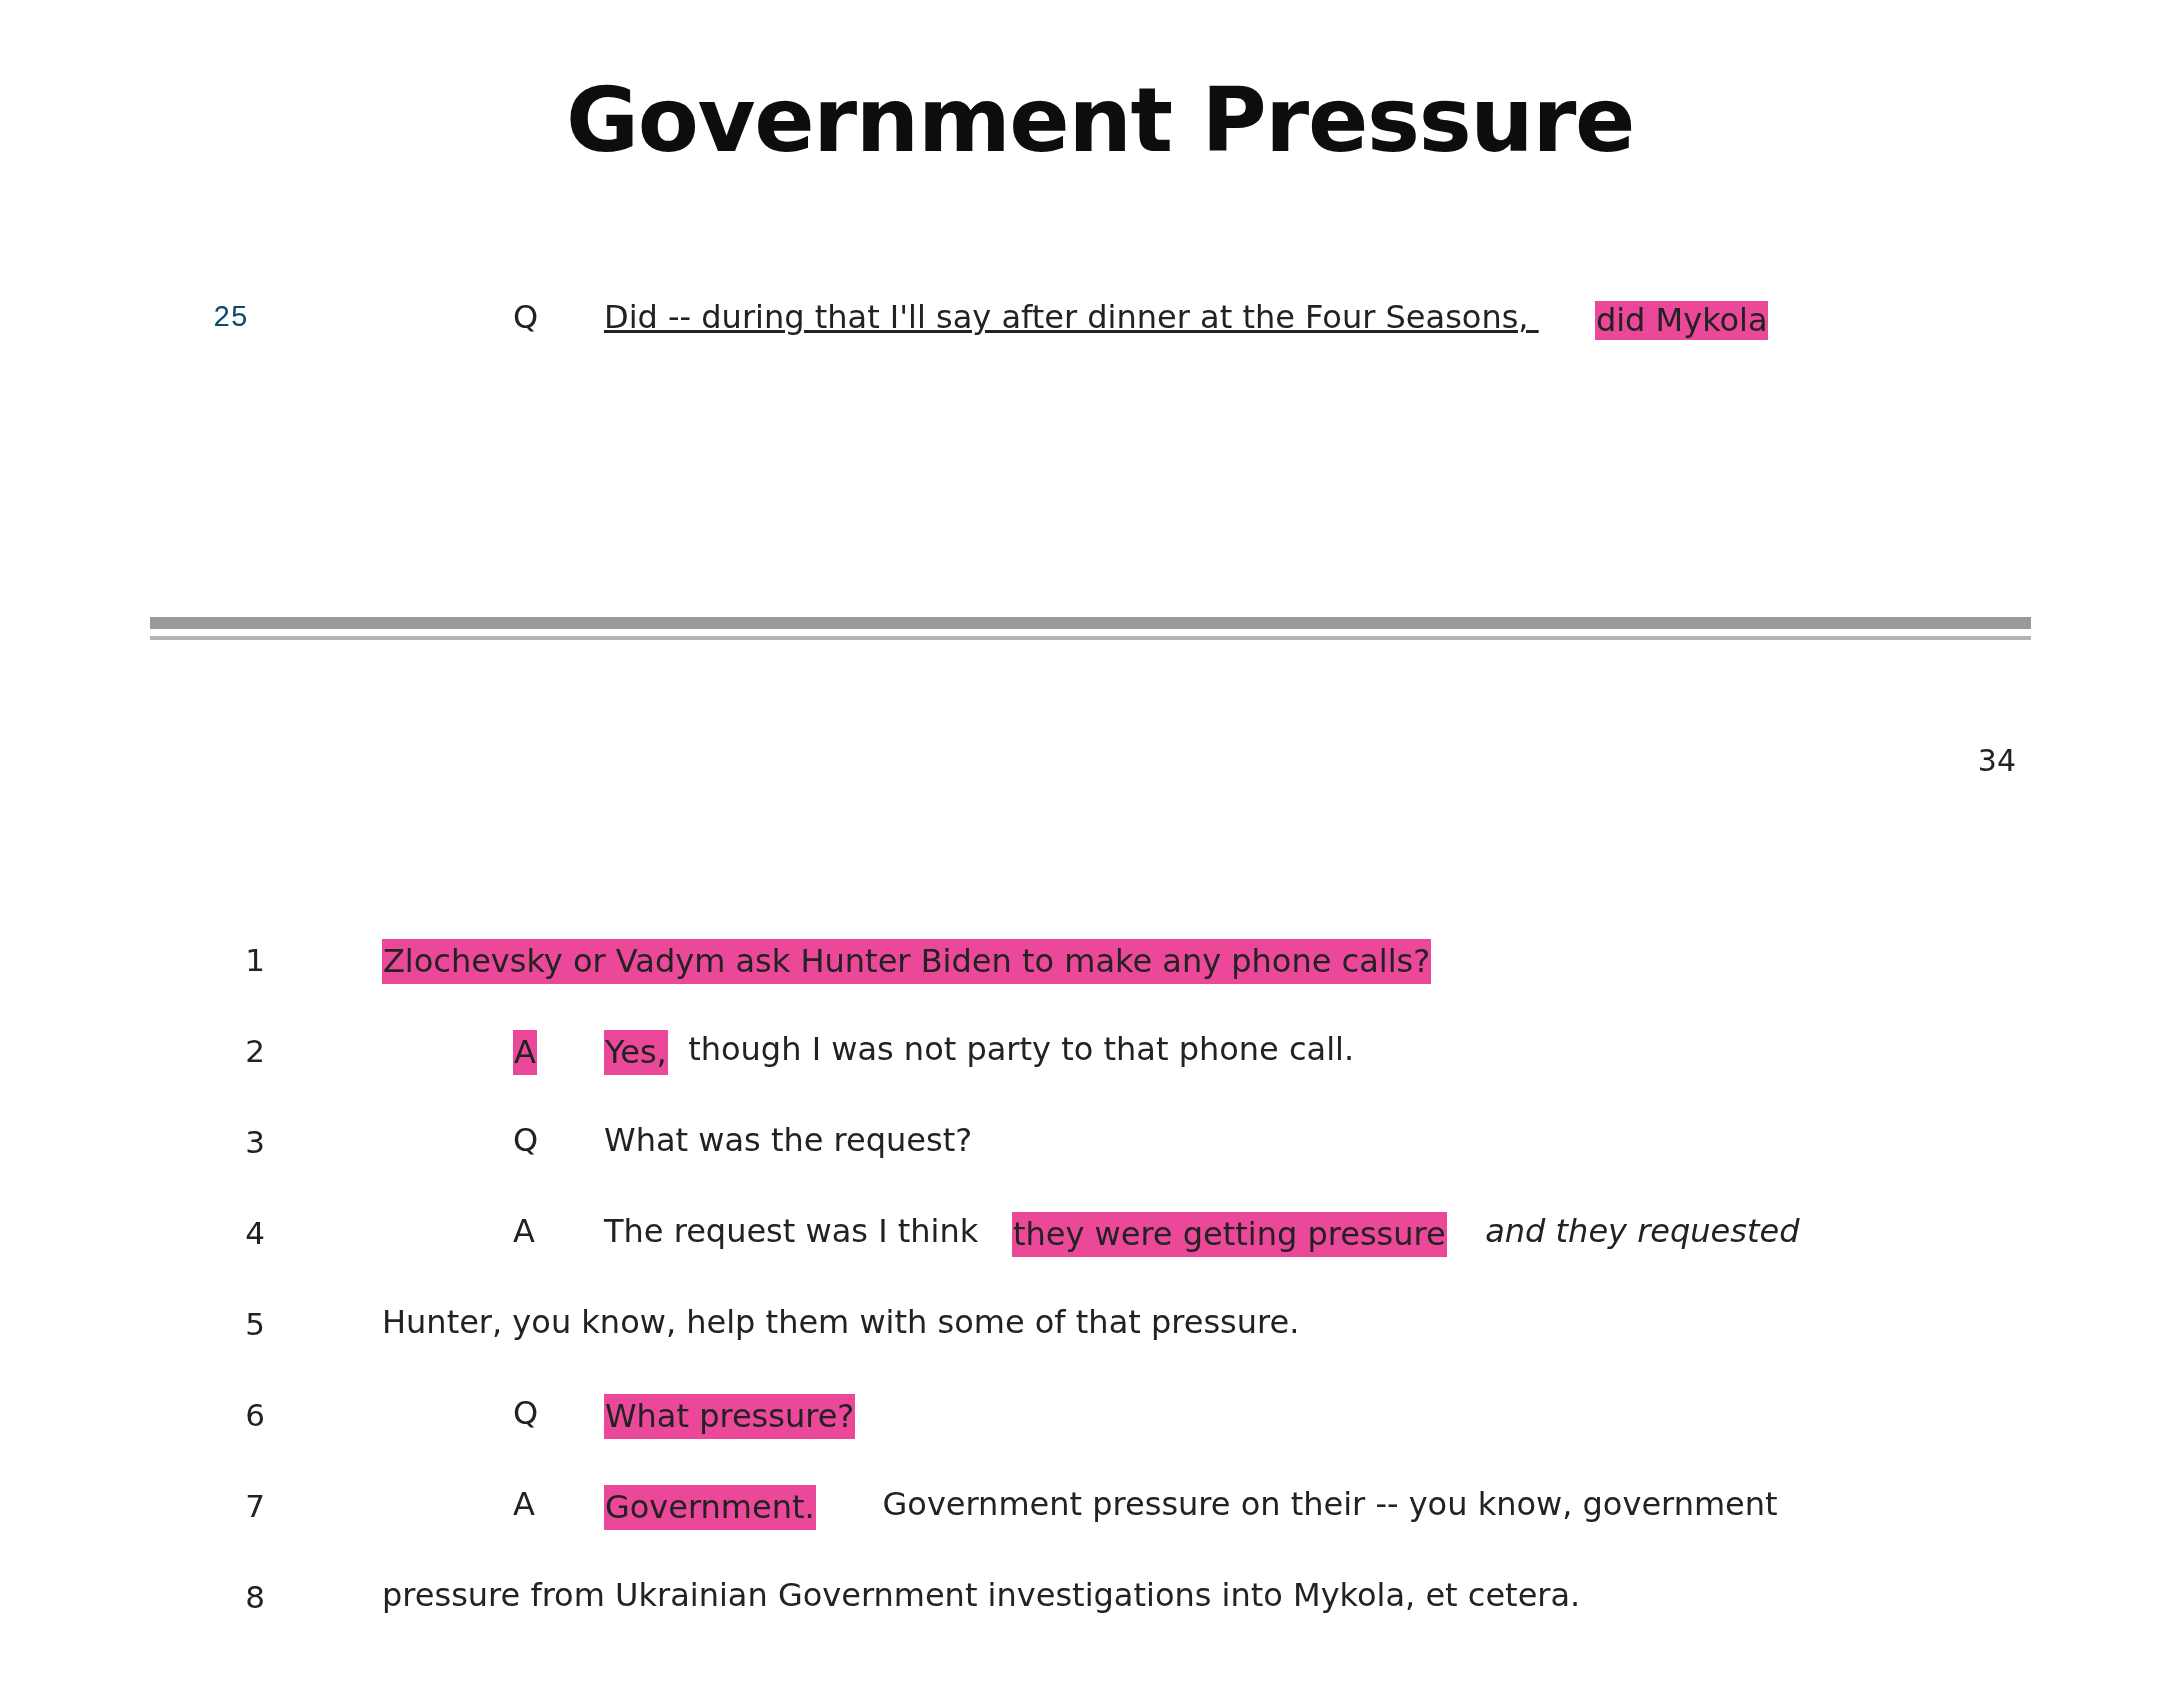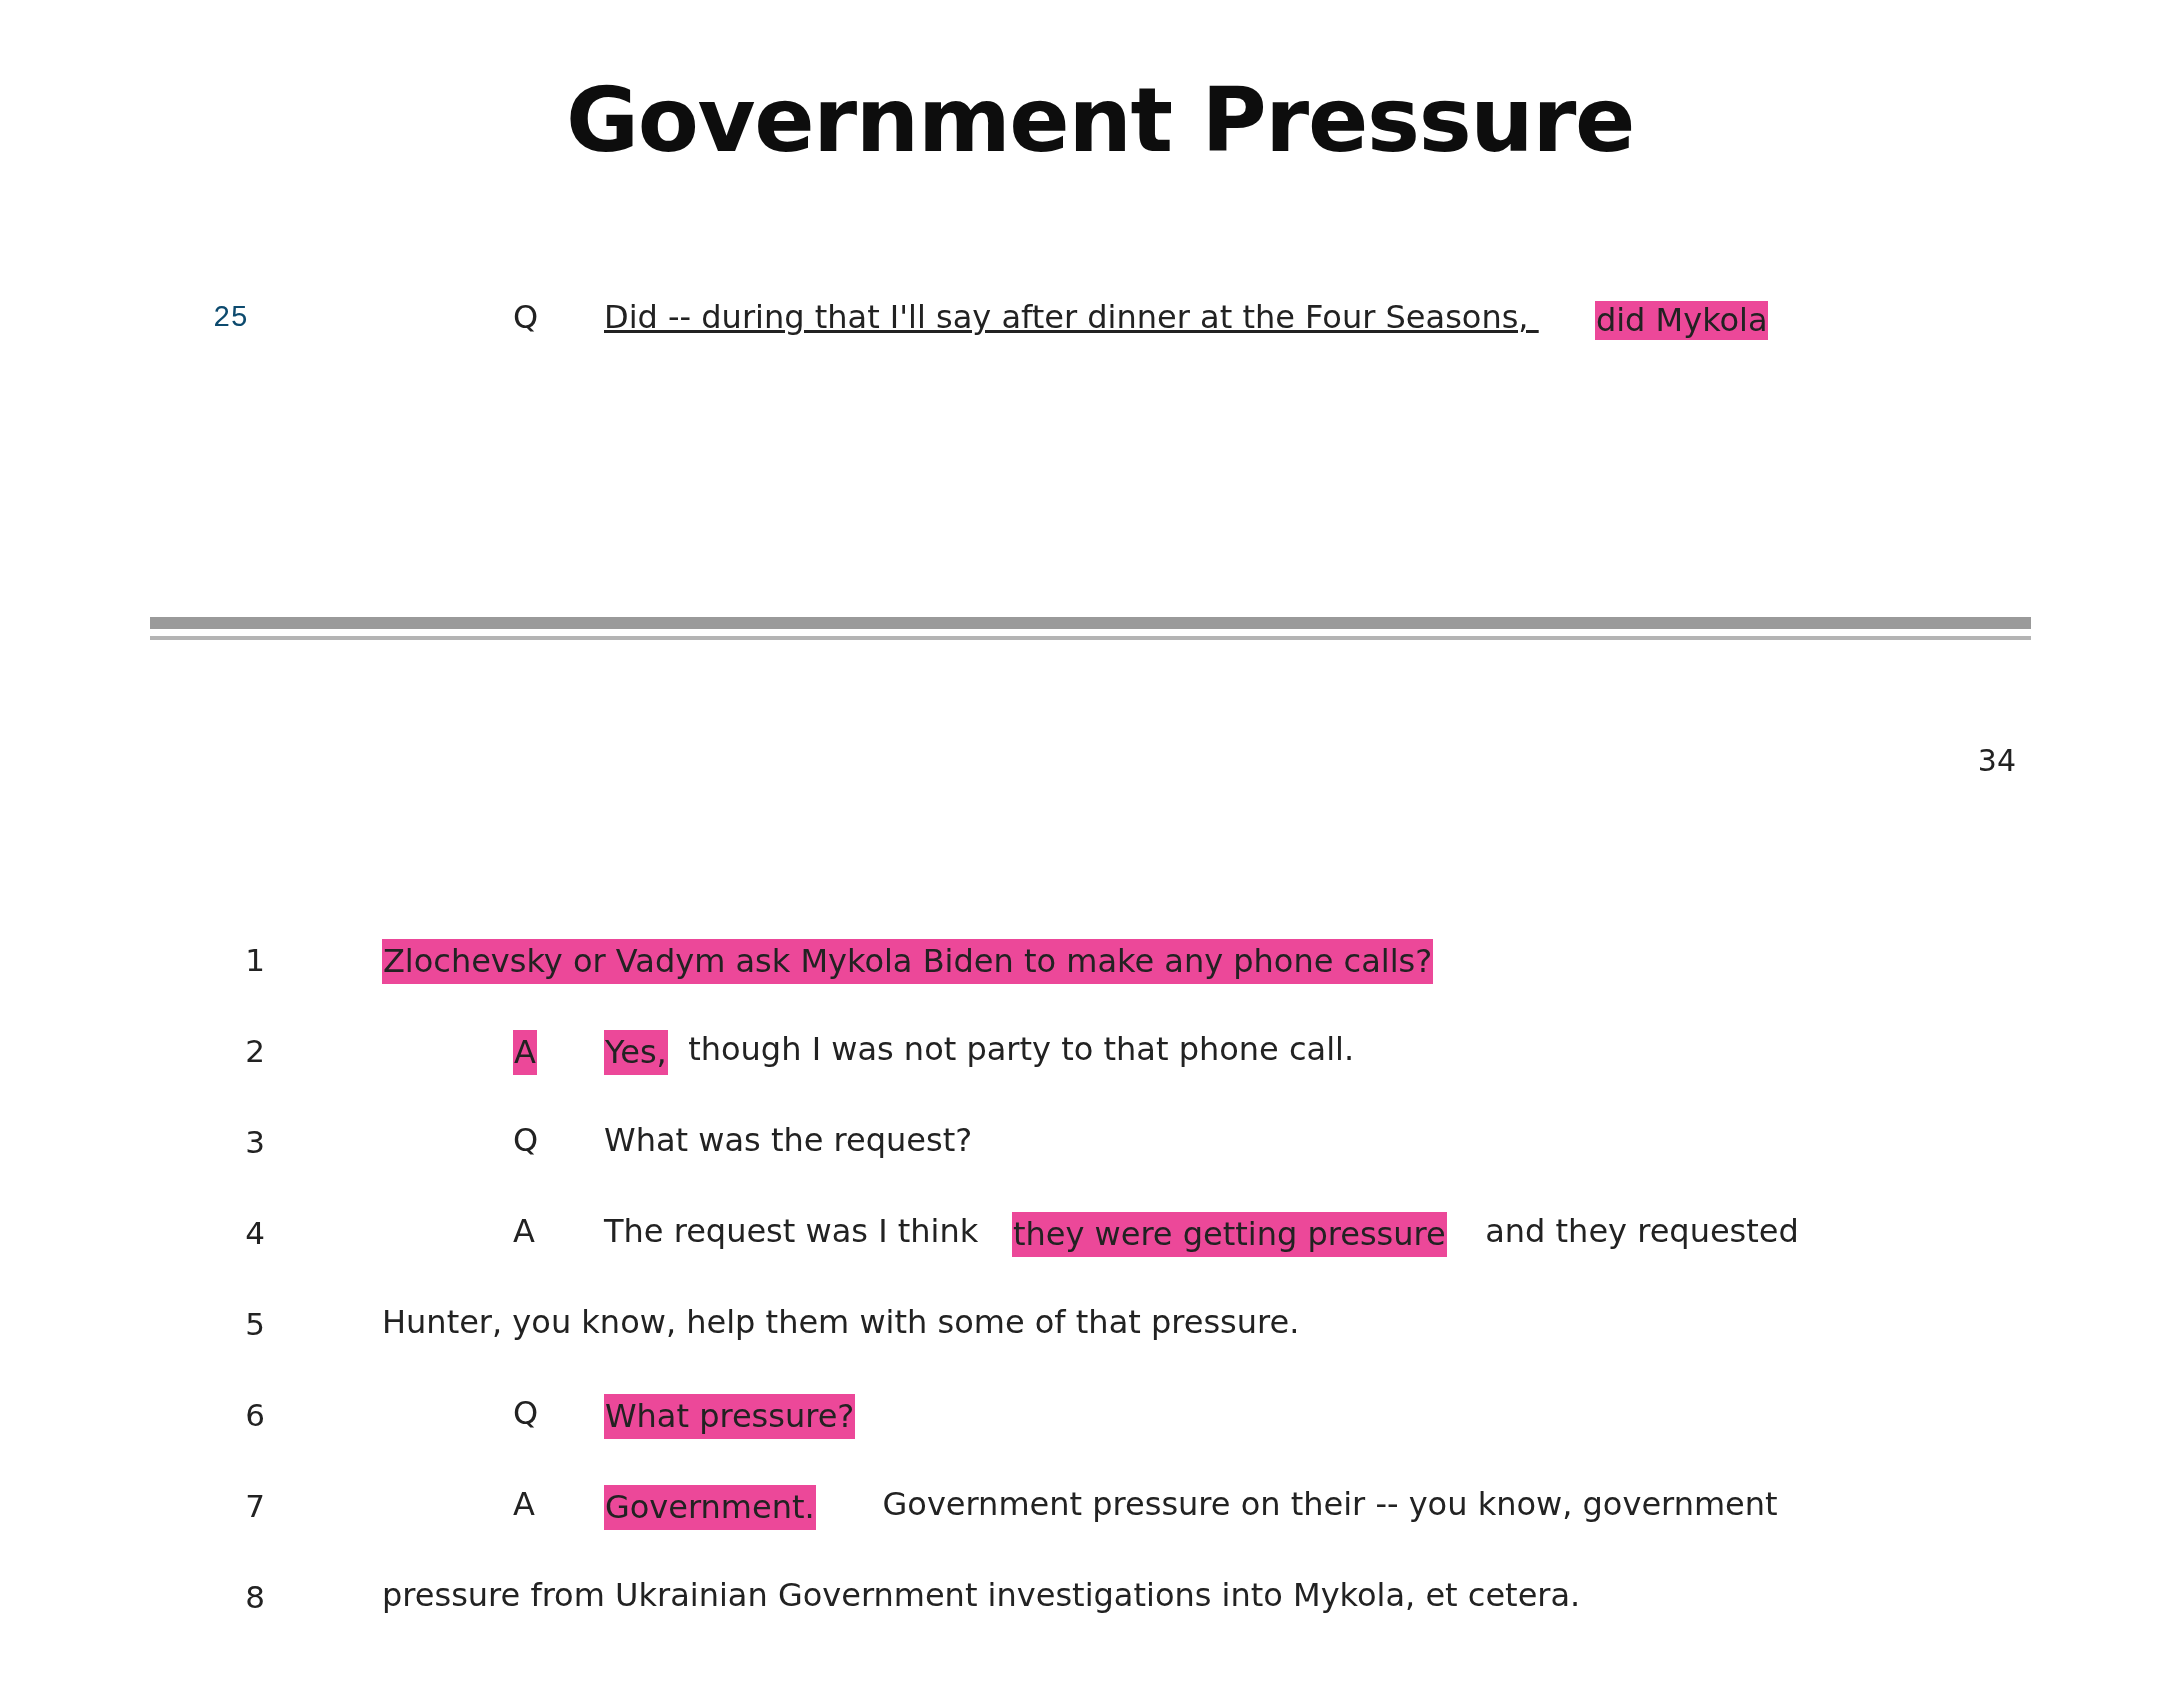"Zlochevsky or Vadym ask Mykola" span.txt { text: Mykola -> Hunter }
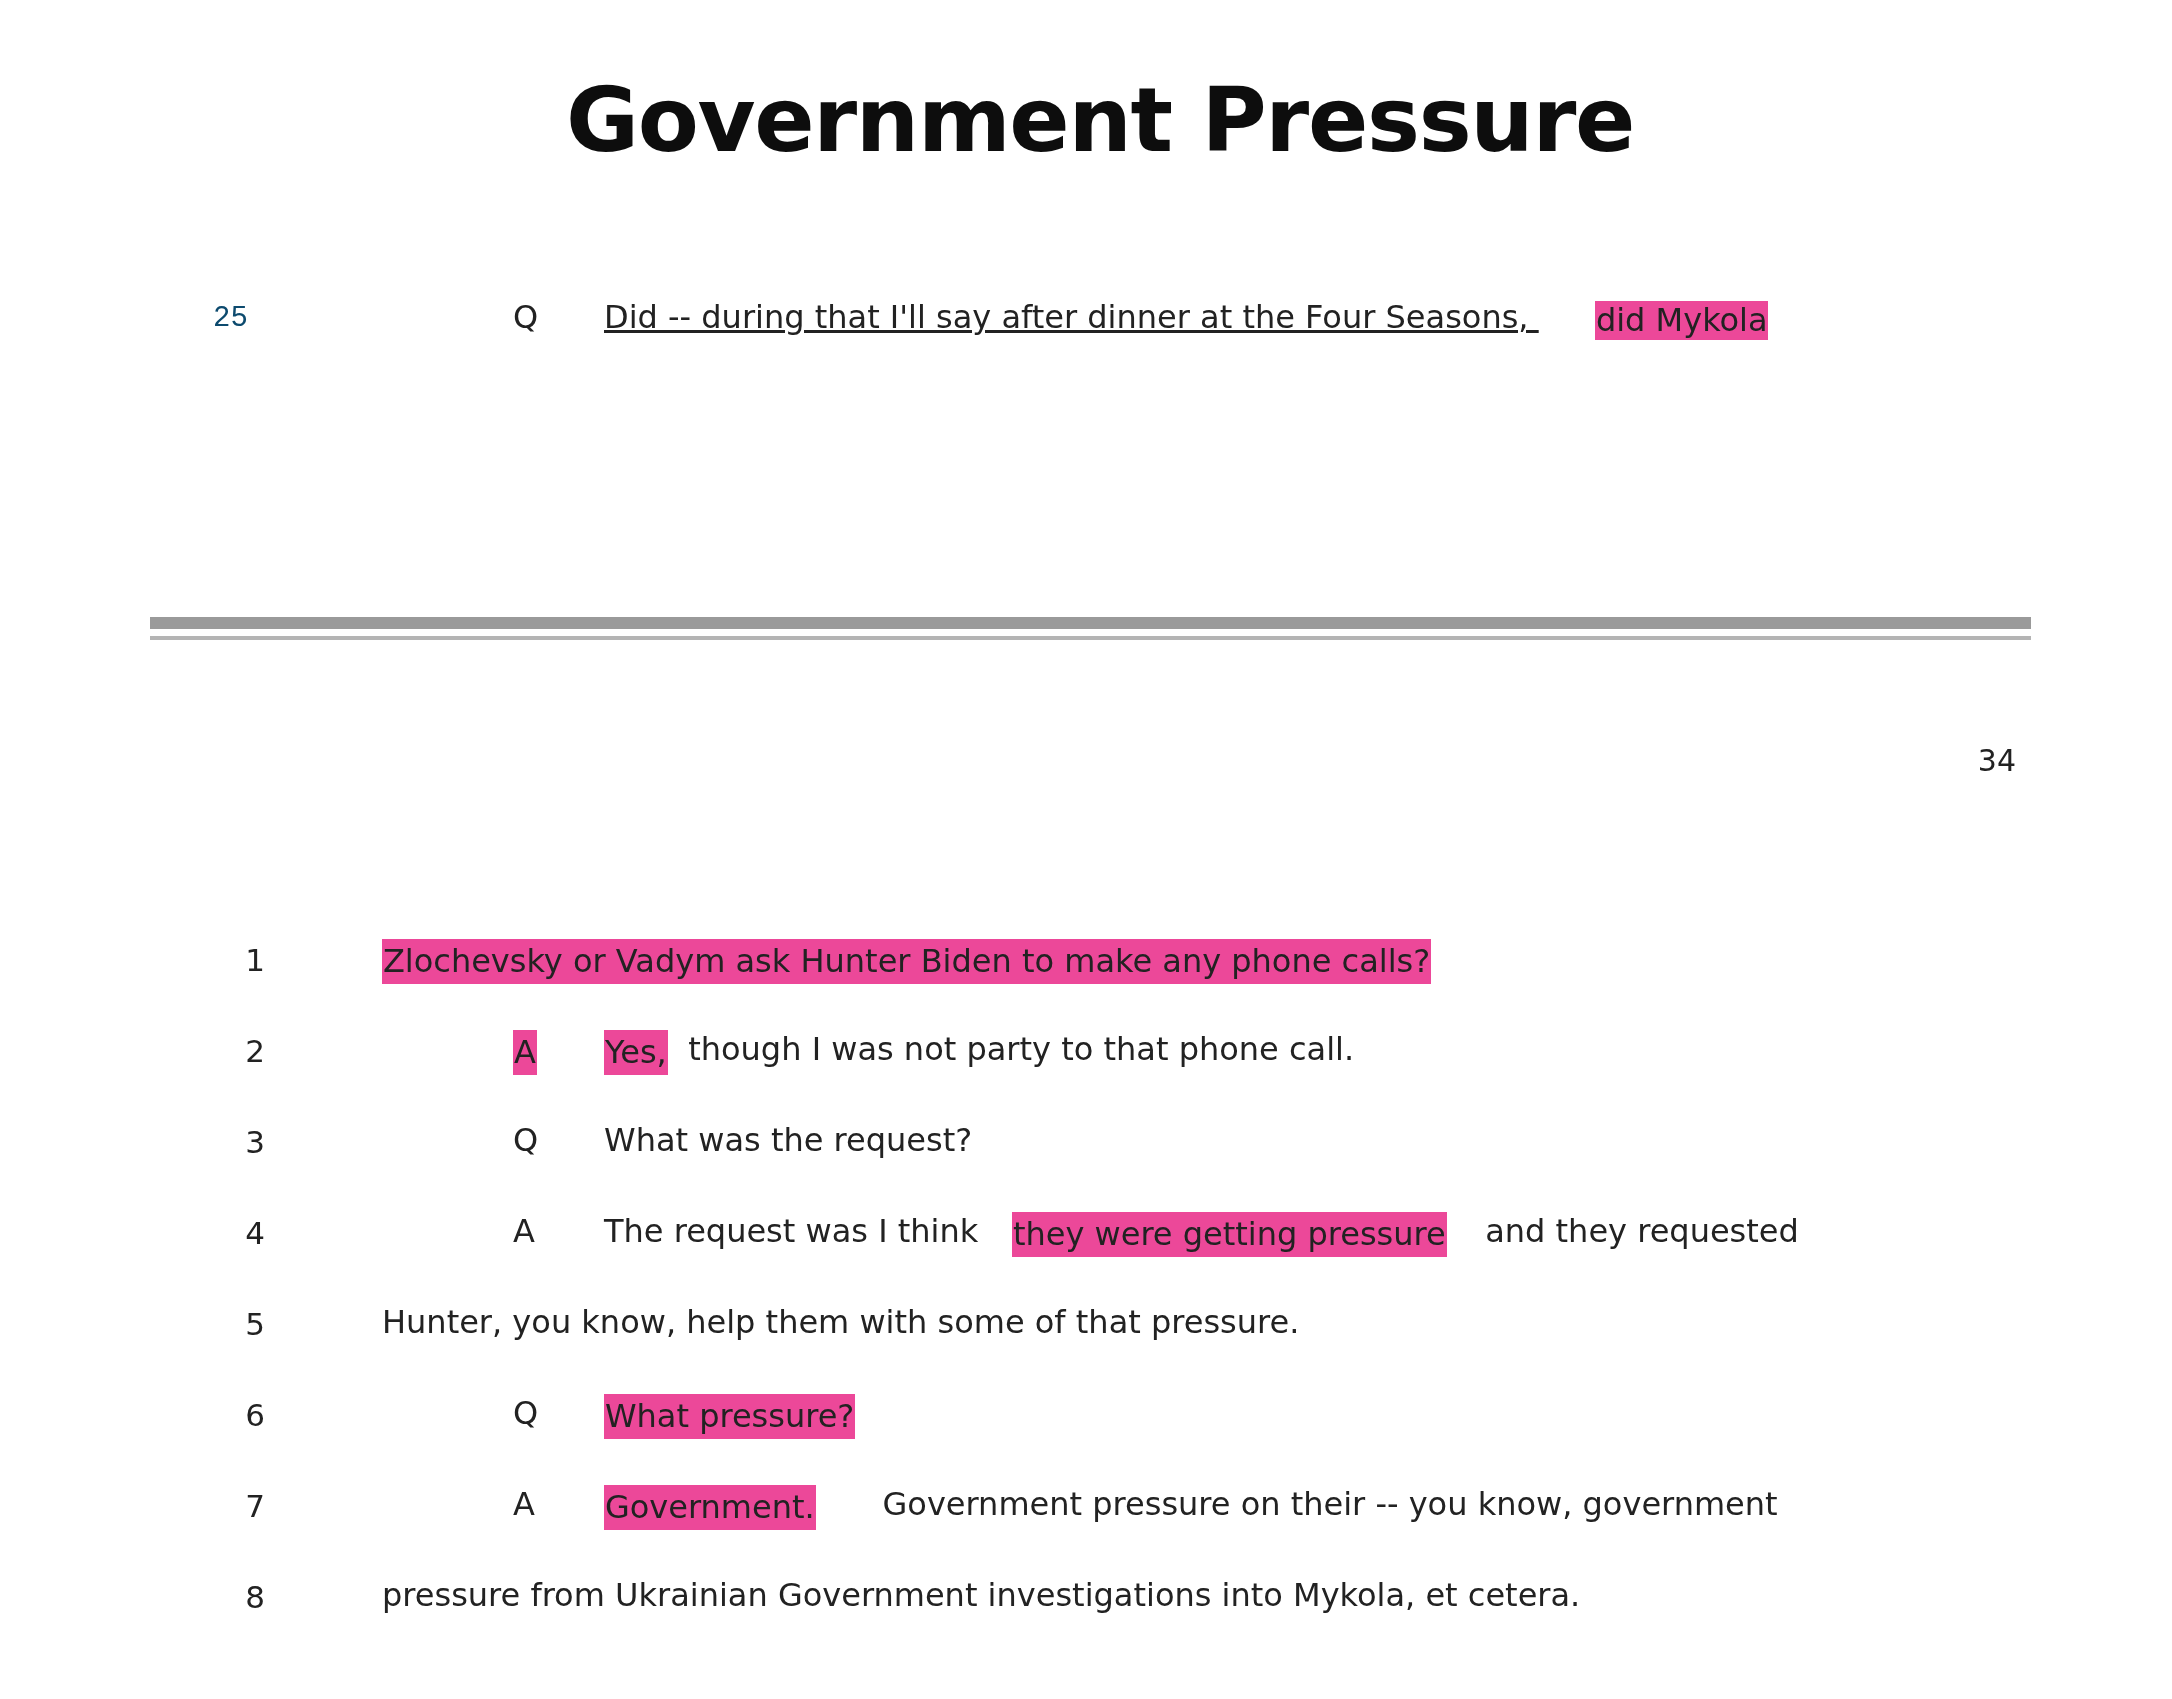"and they requested" span.txt { font-style: none -> italic }
